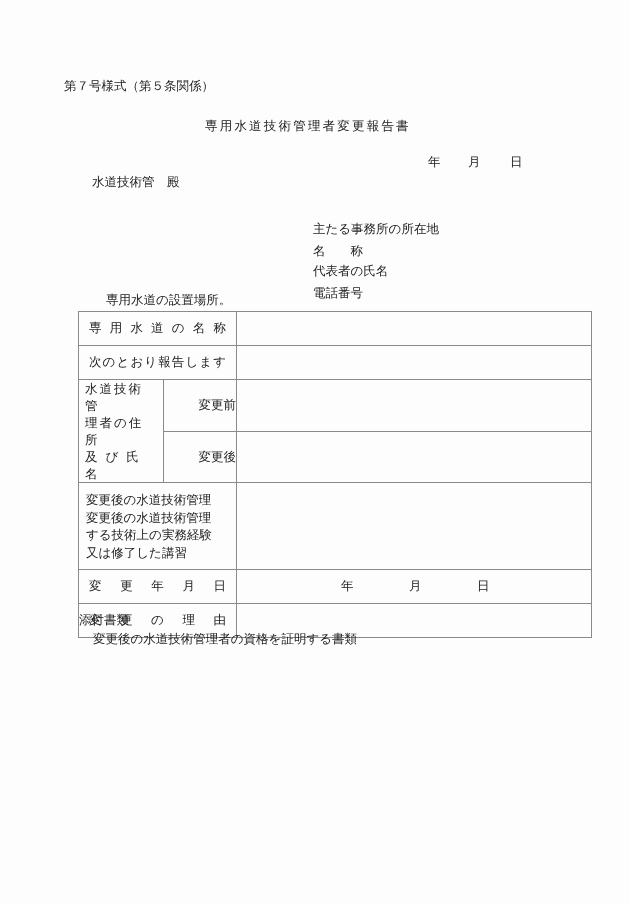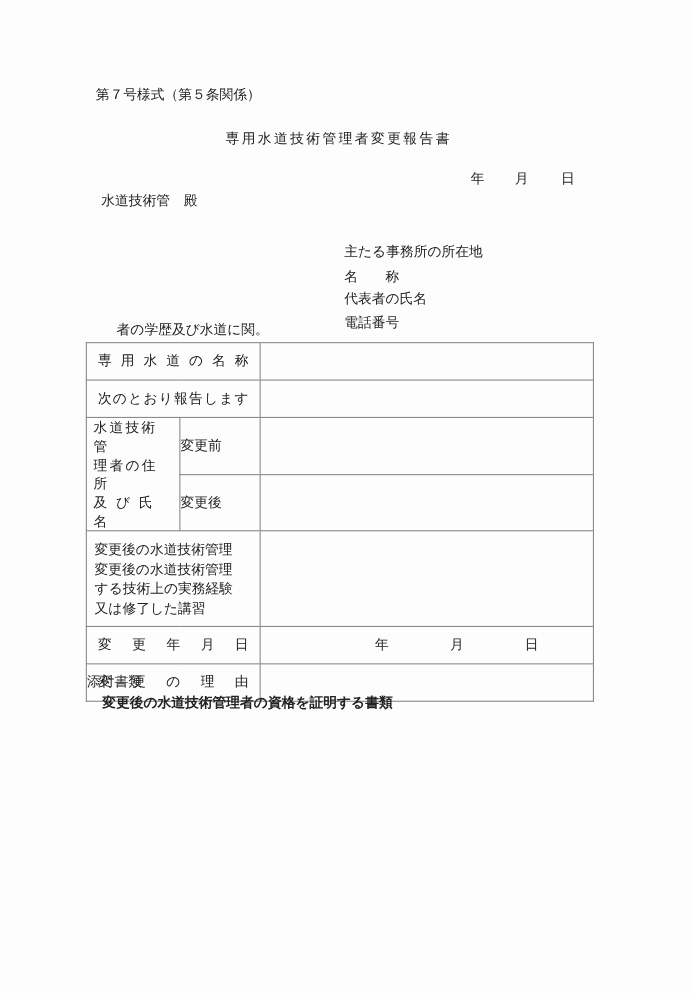"第７号様式（第５条関係）" .form-no { left: 87px -> 64px }
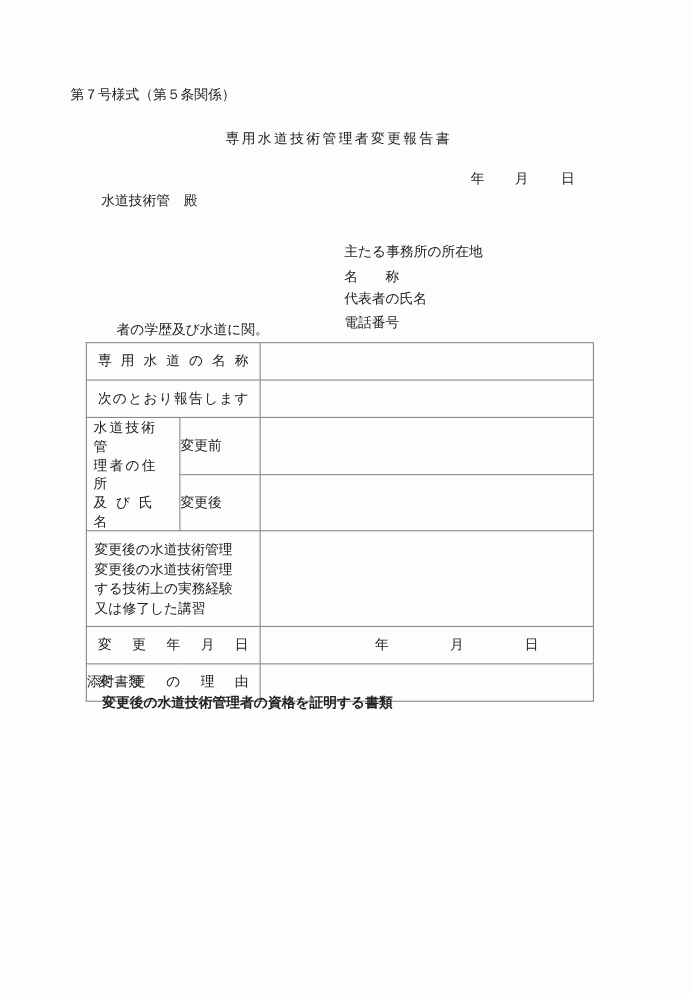"者の学歴及び水道に関。" div.abs { text: 者の学歴及び水道に関 -> 専用水道の設置場所 }
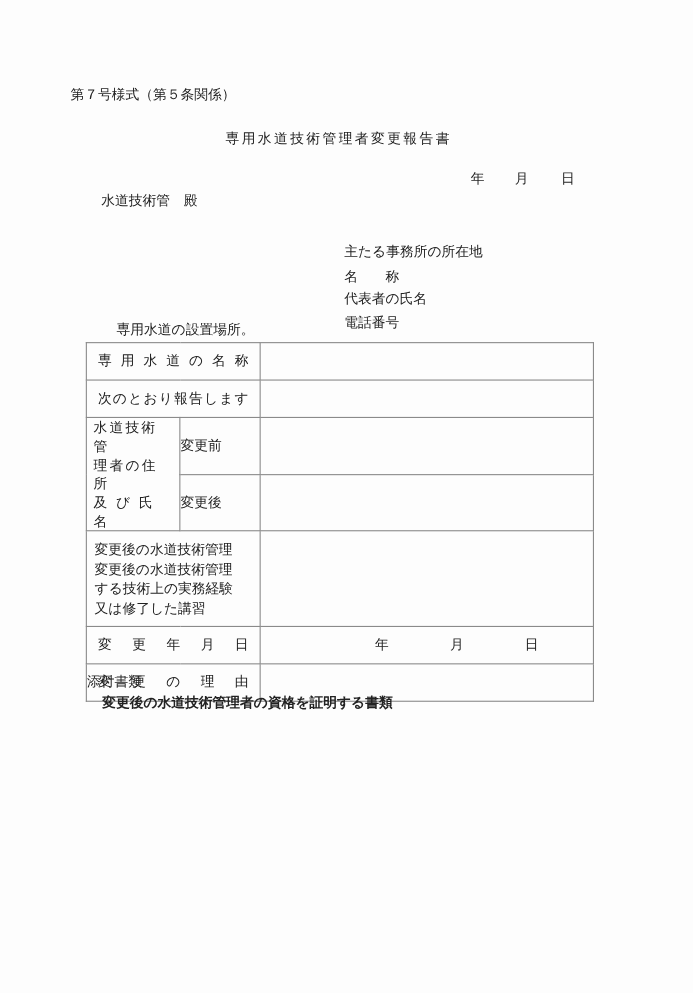"専用水道の名称" table.report { width: 462px -> 514px }
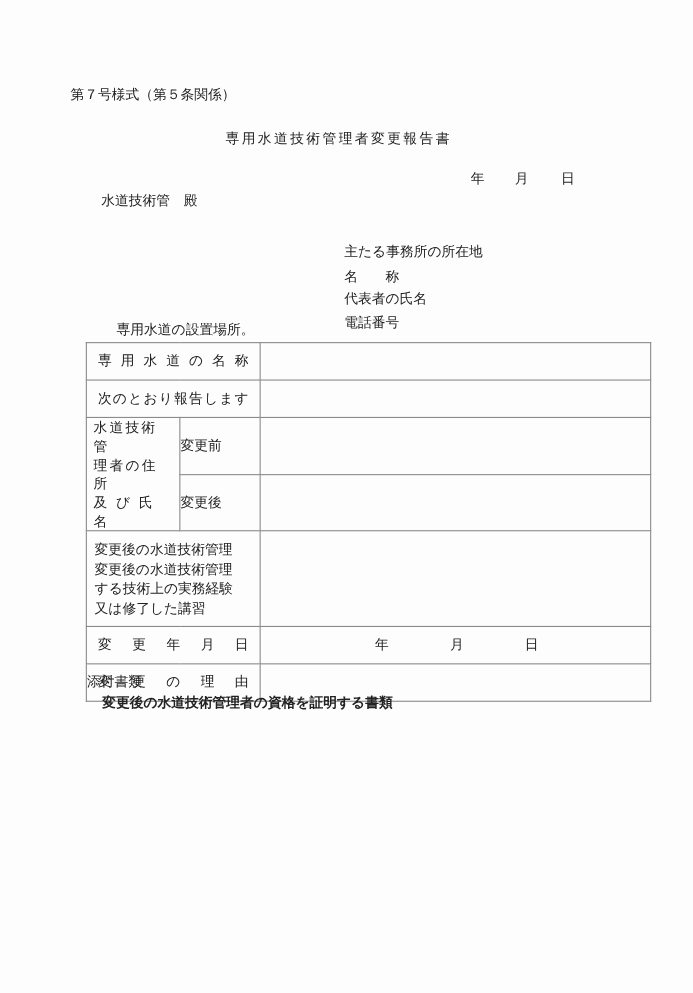"変更前" .label-center { text-align: left -> right }
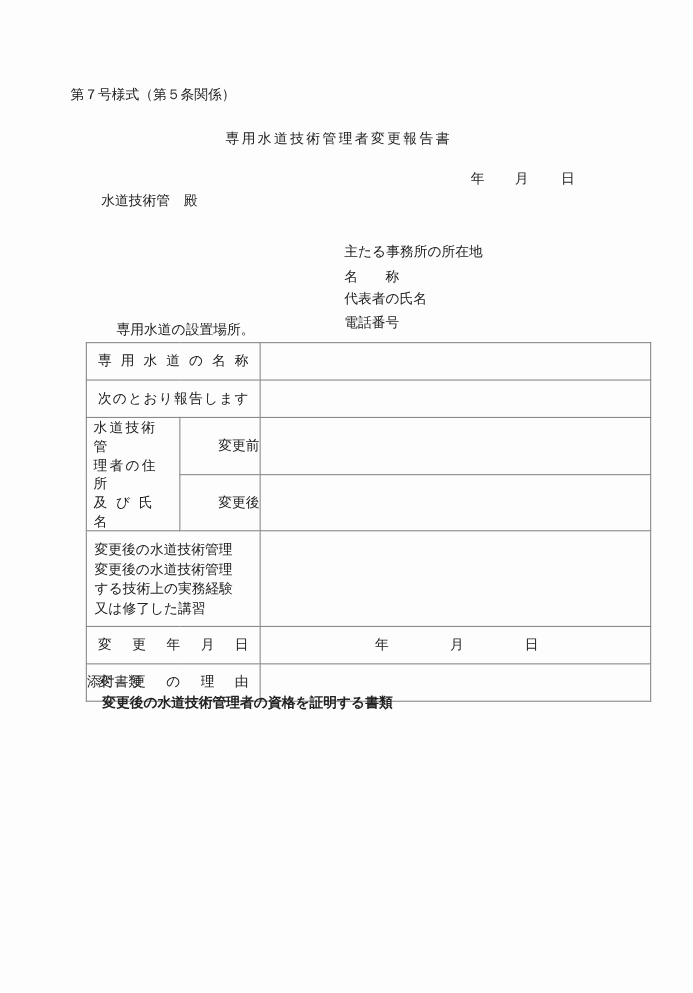"変更後の水道技術管理者の資格を証明する書類" .attach-item { font-weight: bold -> none }
